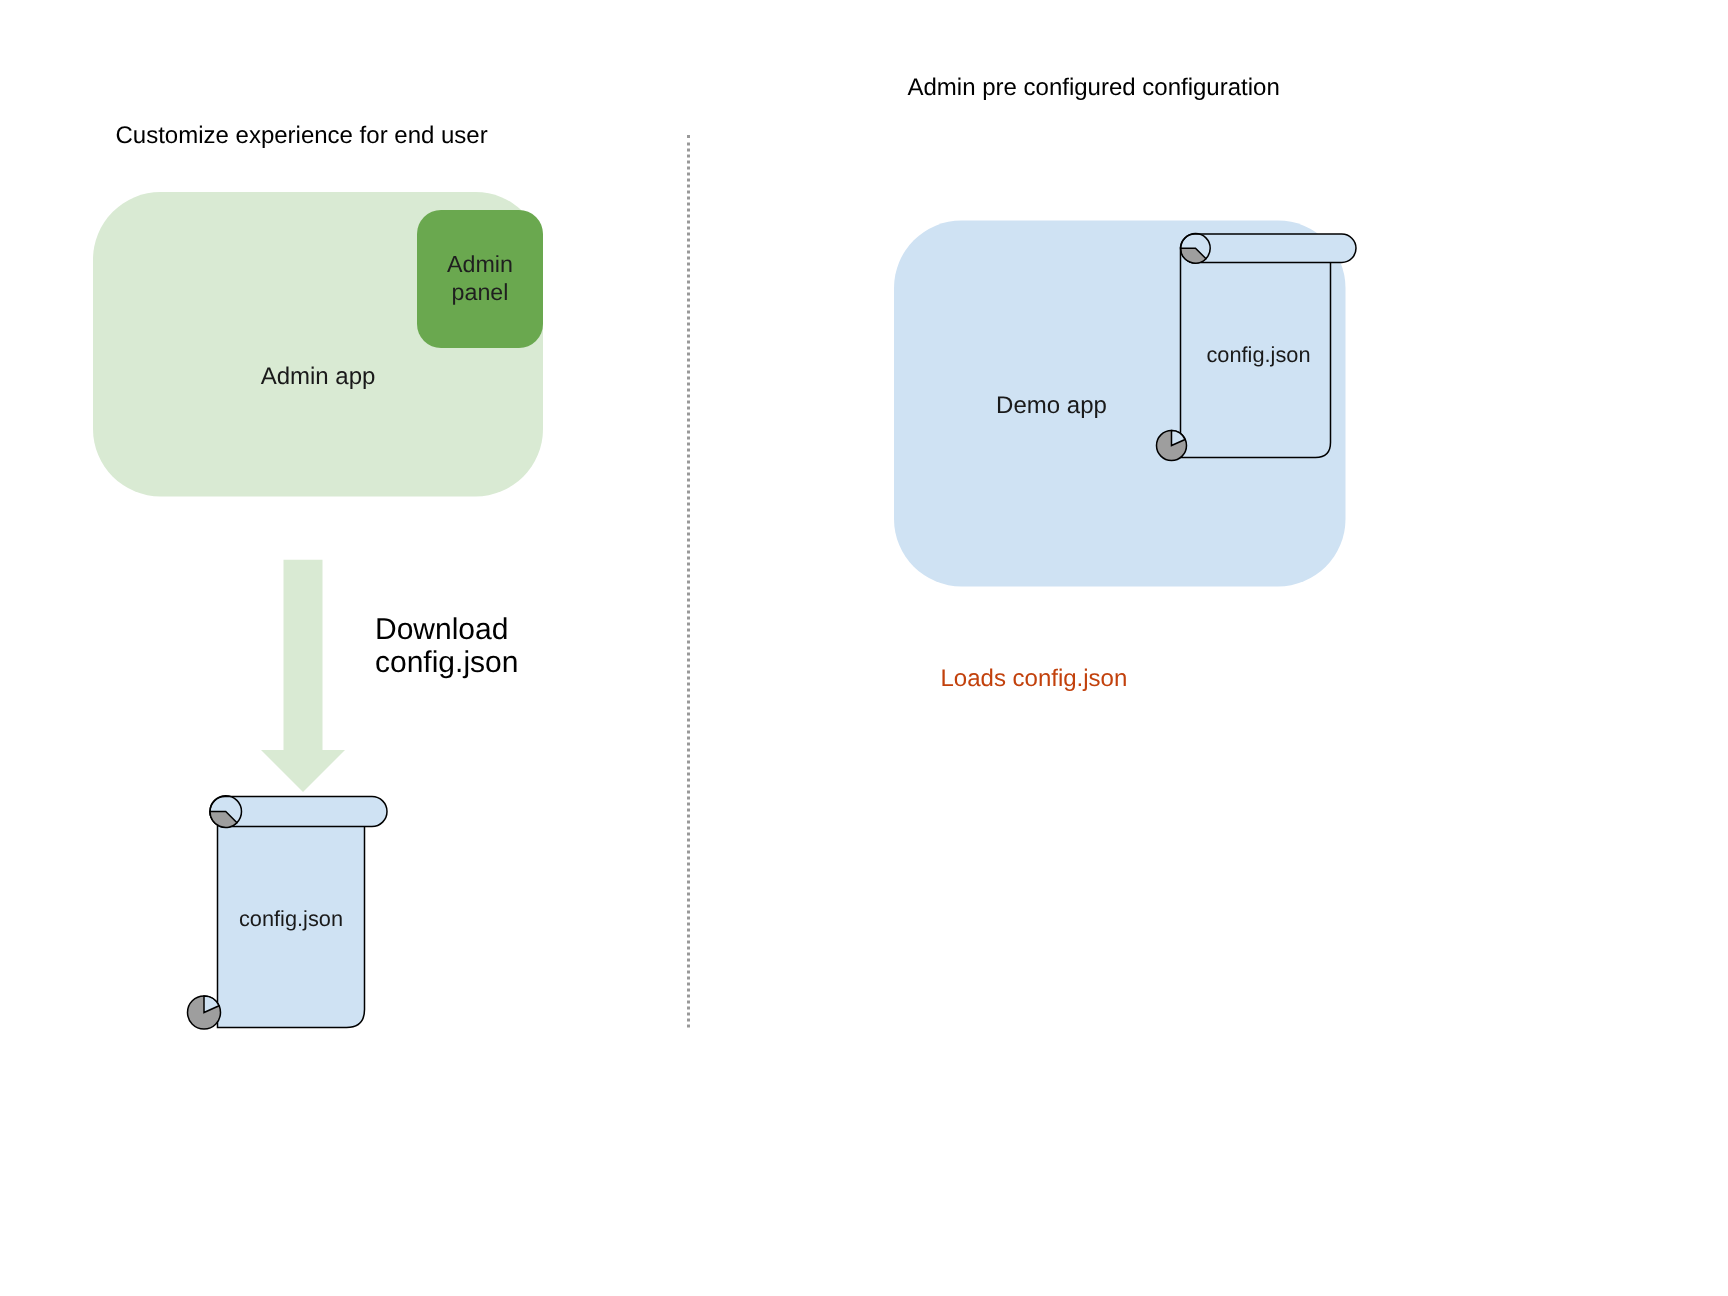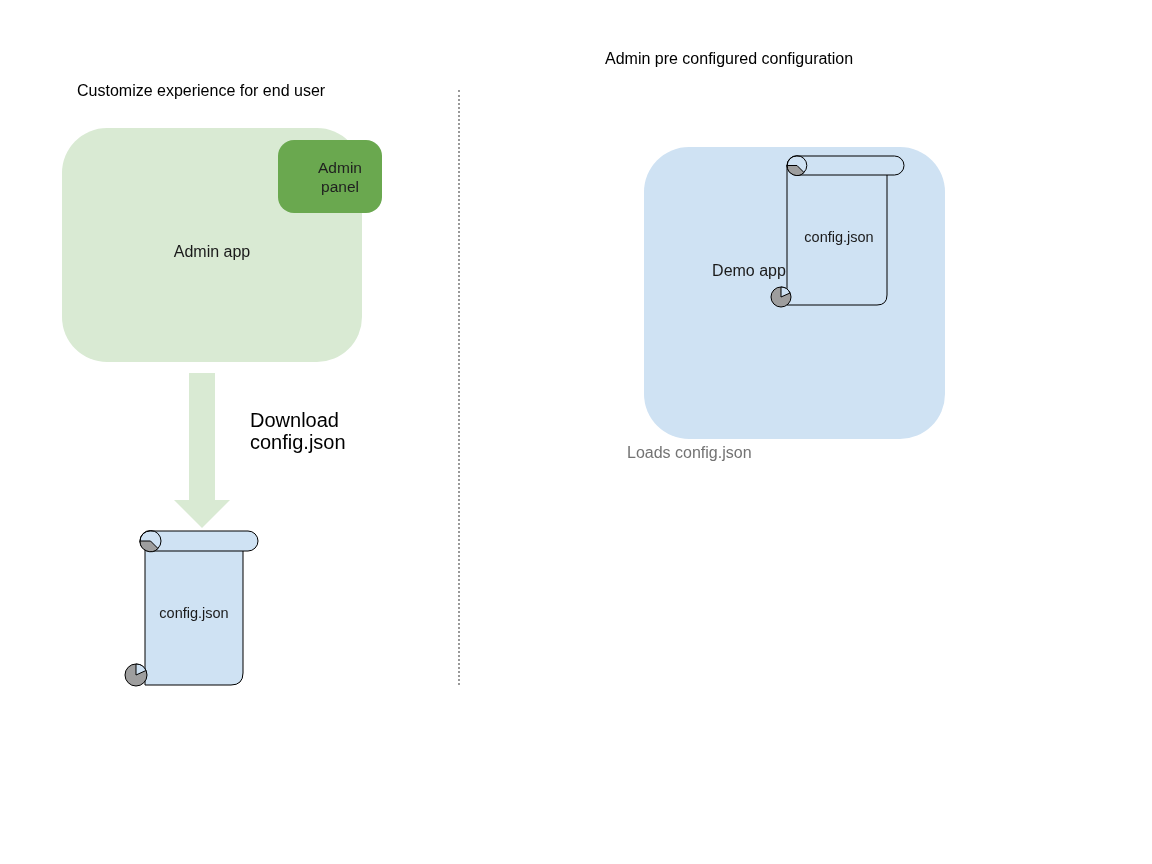"Admin panel" .admin-panel { height: 73px -> 92px; padding-left: 20px -> none }
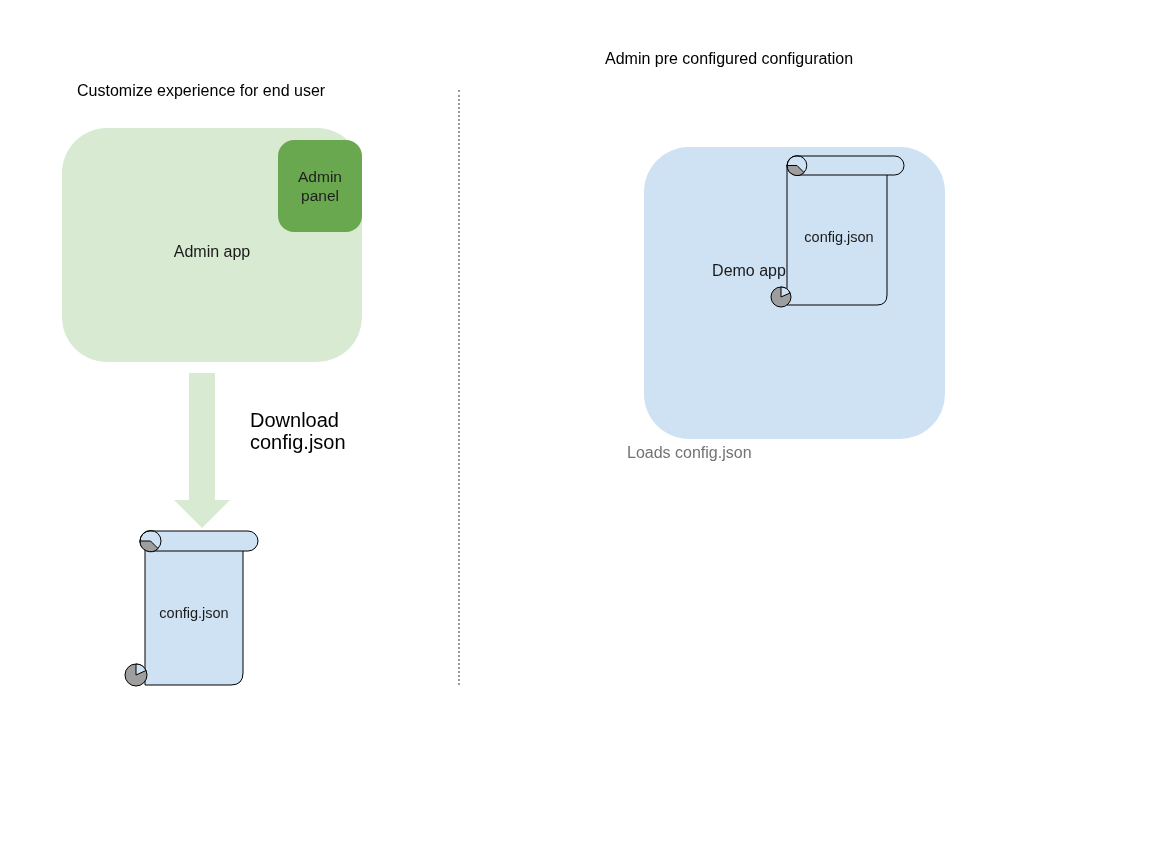"Admin app" .admin-app { height: 234px -> 203px }
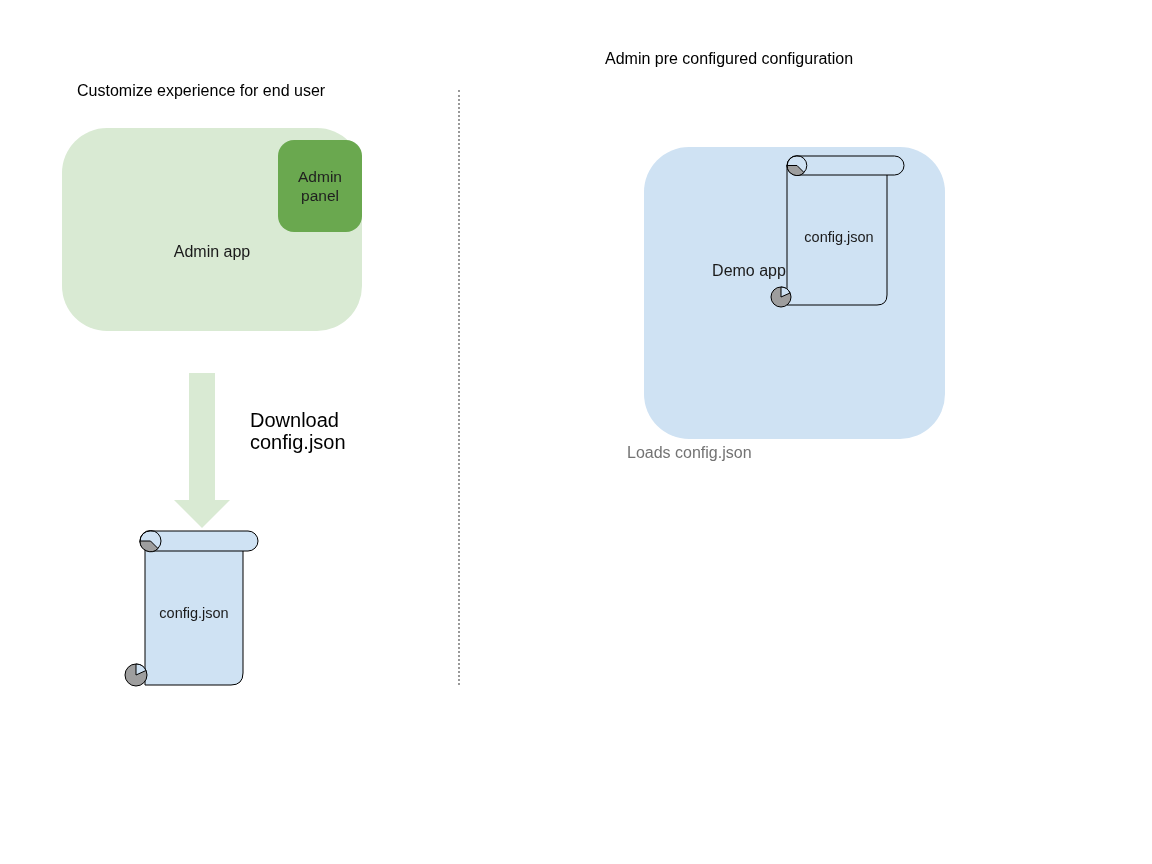"Demo app" .demo-app { height: 292px -> 244px; margin-left: 48px -> none }
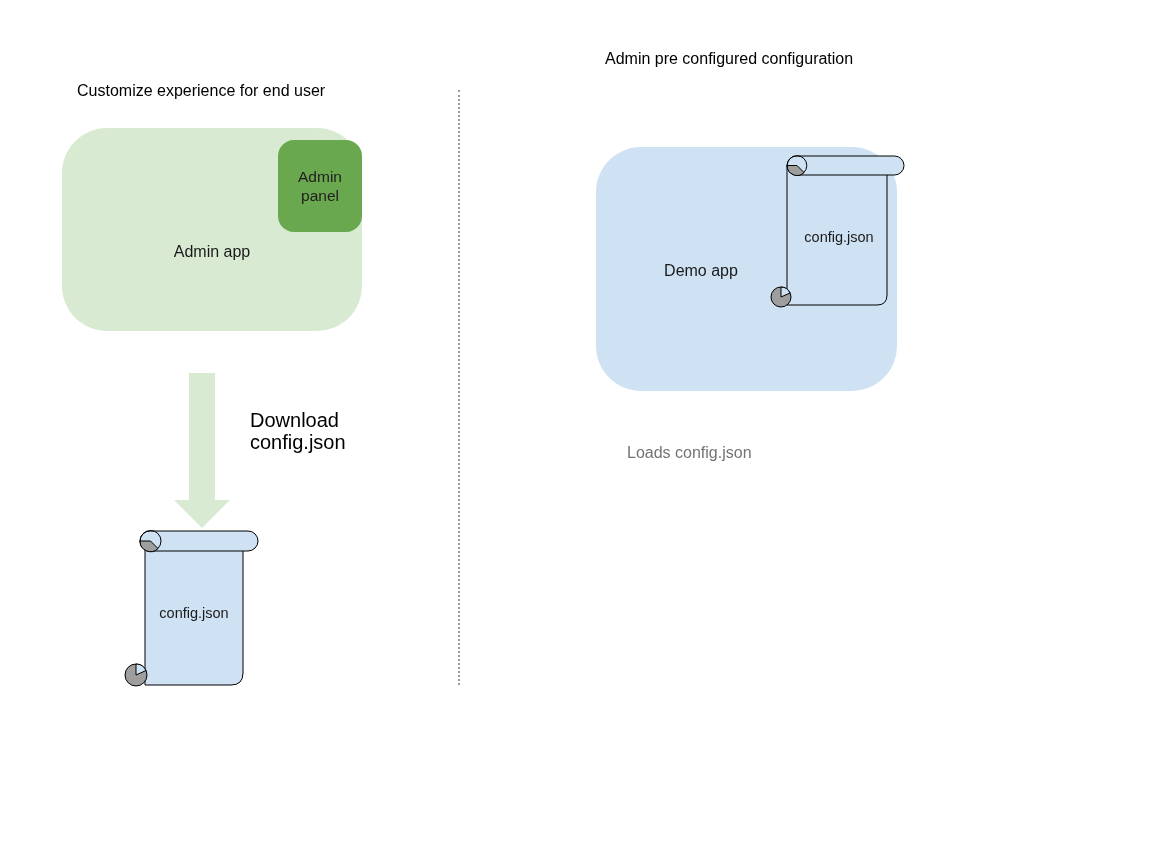"Loads config.json" .caption { color: #737373 -> #c2410c }
